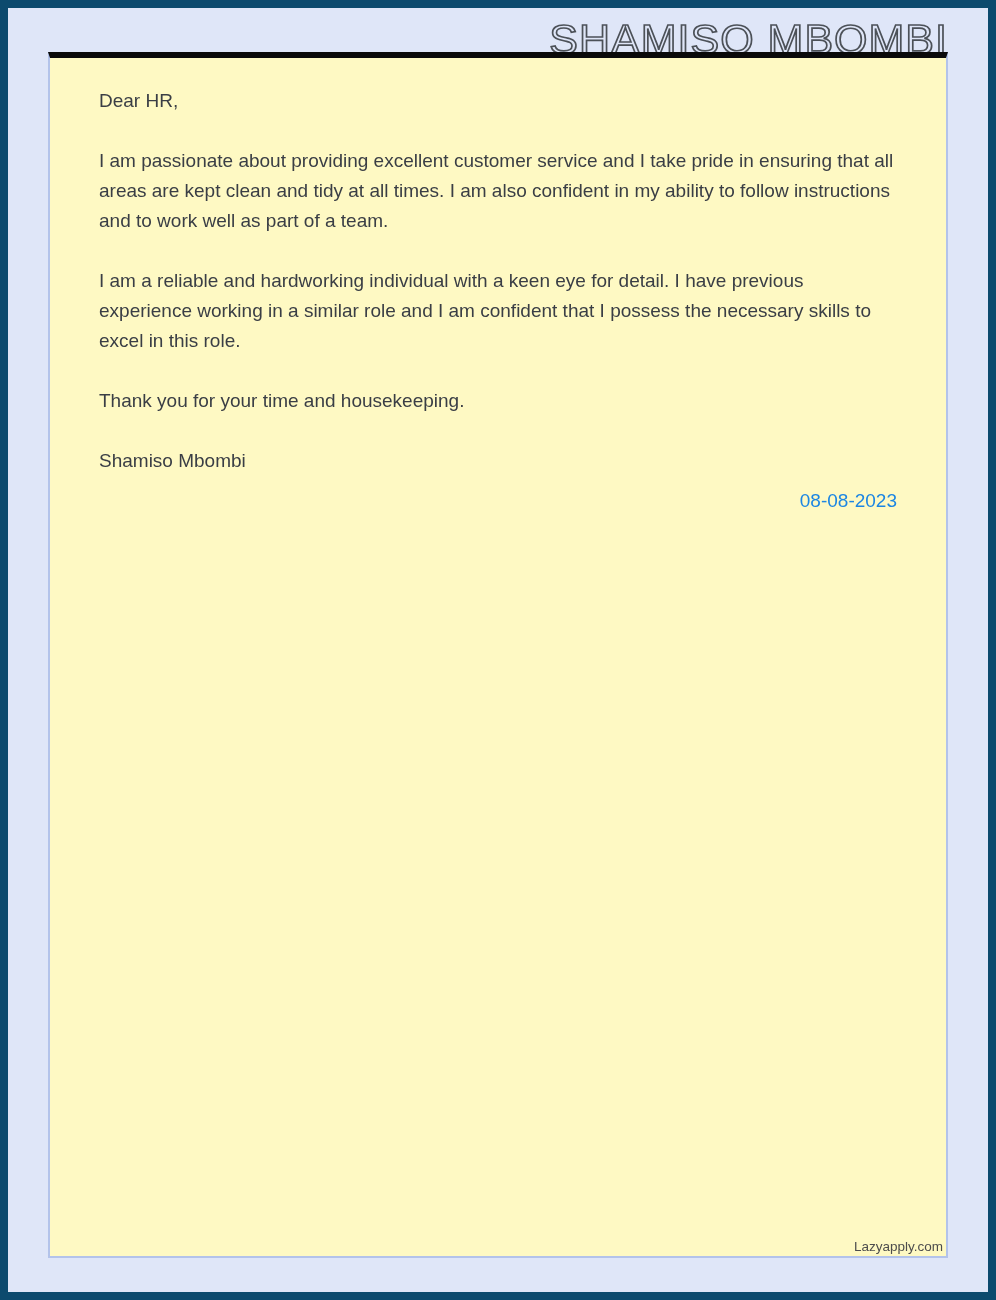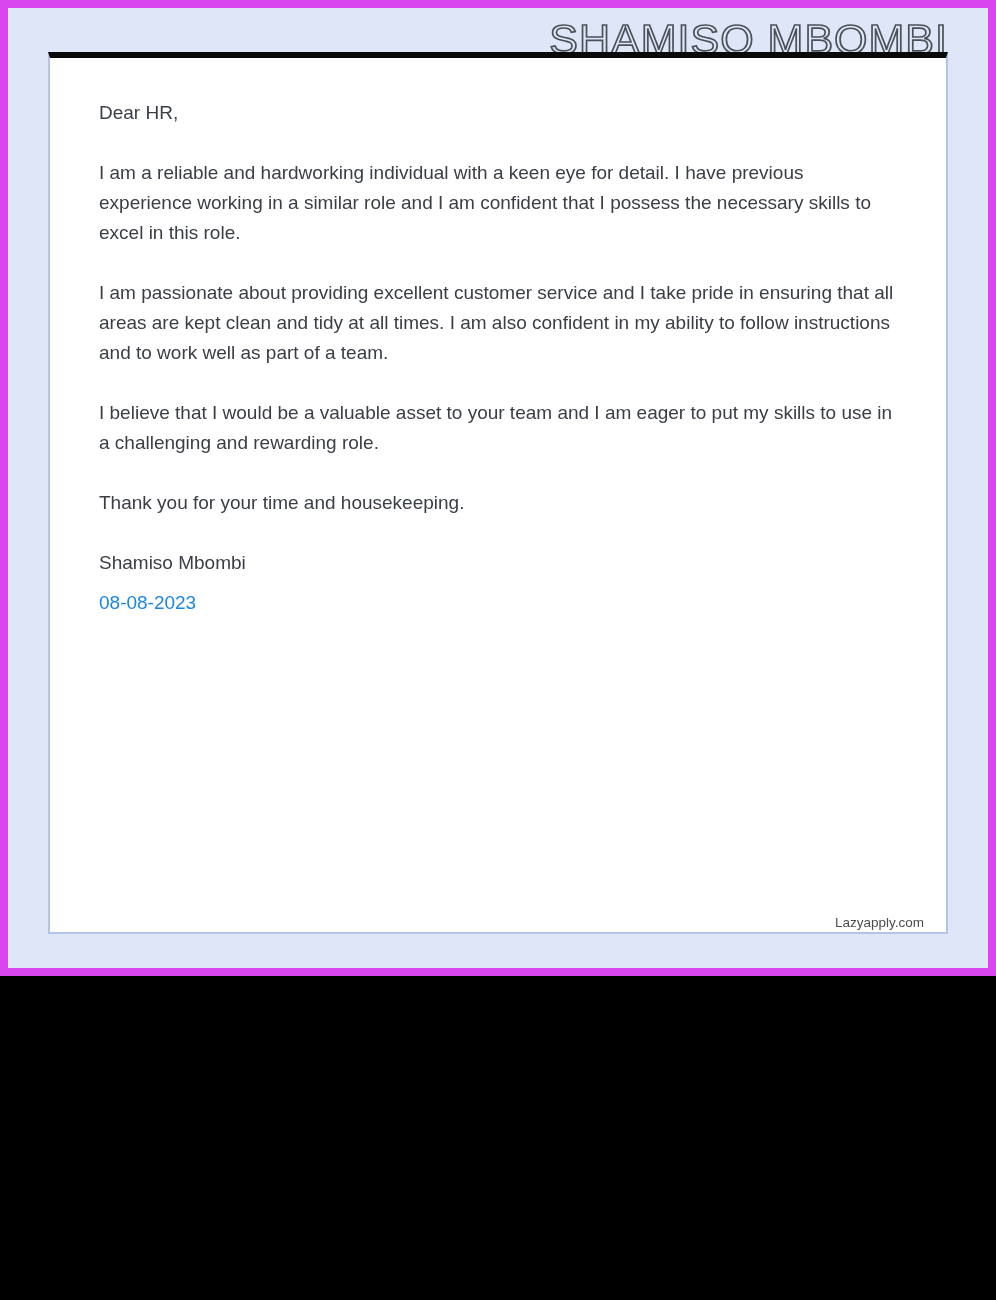"SHAMISO MBOMBI" .page { border: 8px solid #d946ef -> 8px solid #0c4a6e; height: 976px -> 1300px }
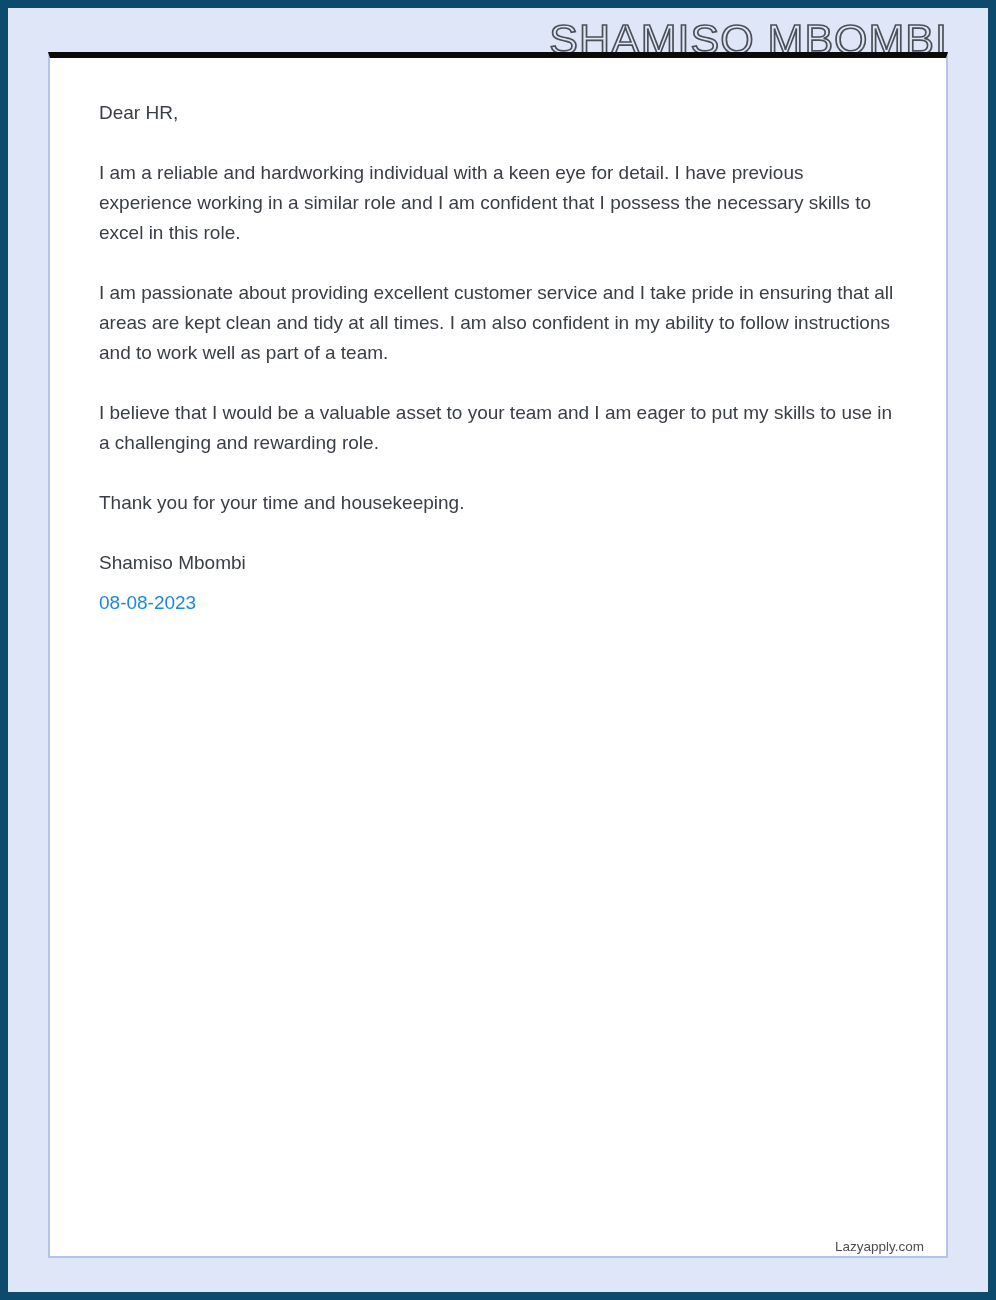"Dear HR," .letter-box { background: #ffffff -> #fef9c3; padding: 40px 49px 0 49px -> 28px 49px 0 49px }
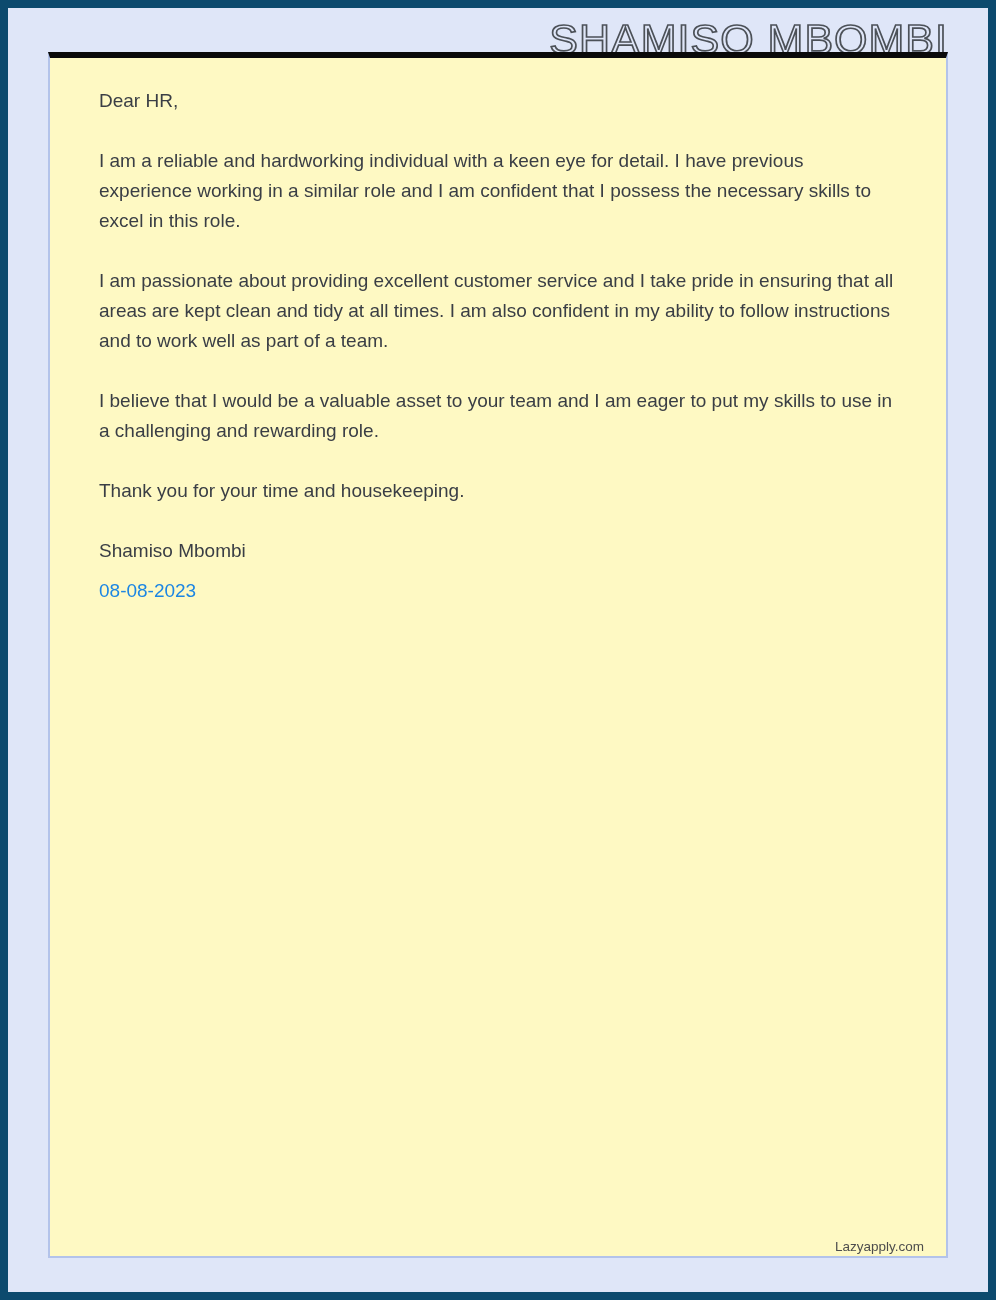"I am a reliable and" p { order: before "I am passionate about providing" -> after "I am passionate about providing" }
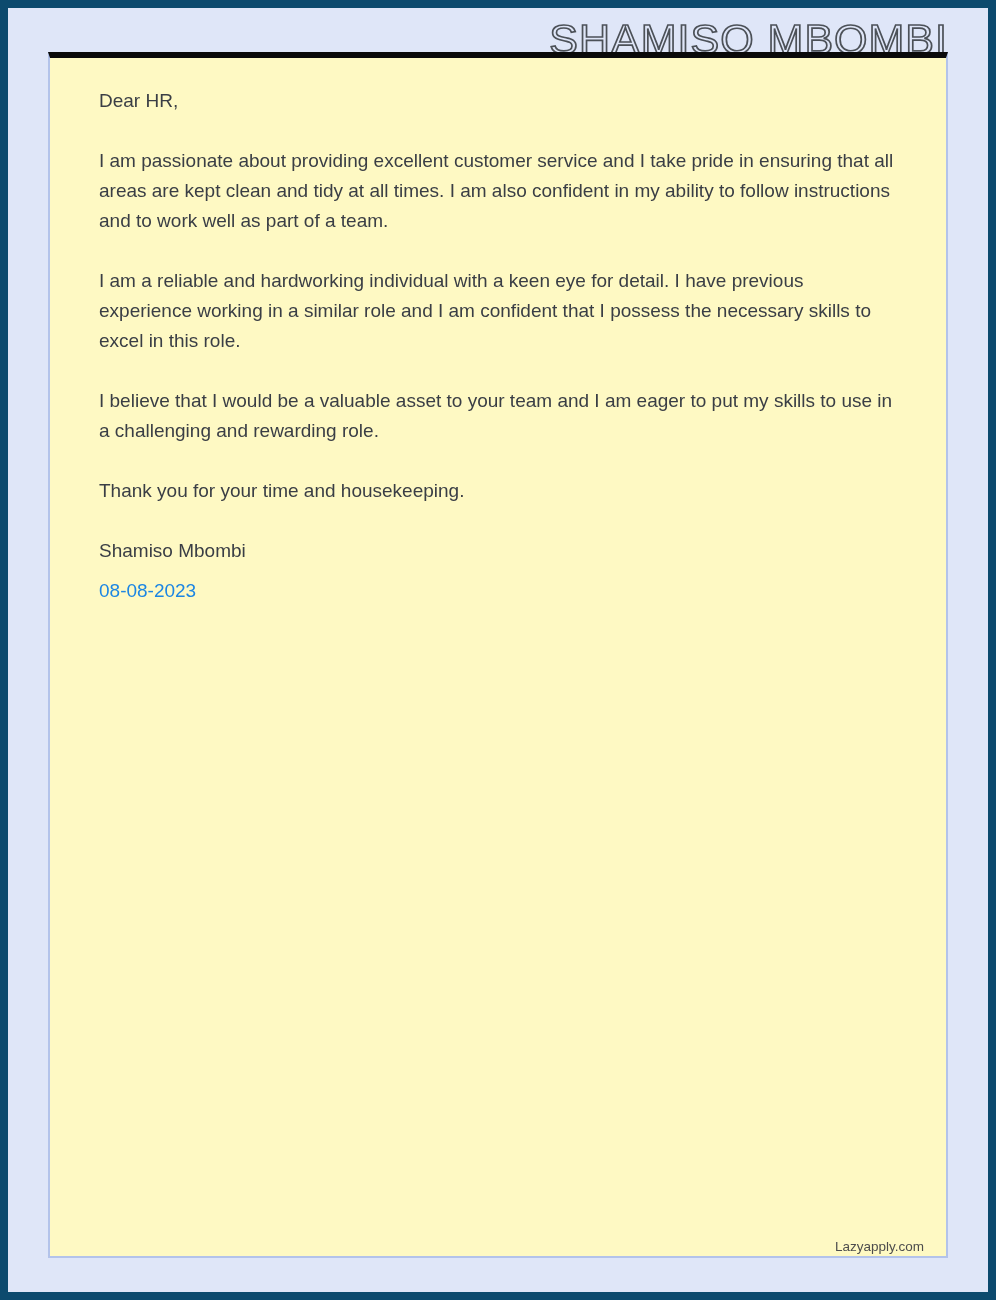"I believe that I would" p { html: <p>I believe that I would be a valuable asset to your team and I am eager to put my skills to use in a challenging and rewarding role.</p> -> none }
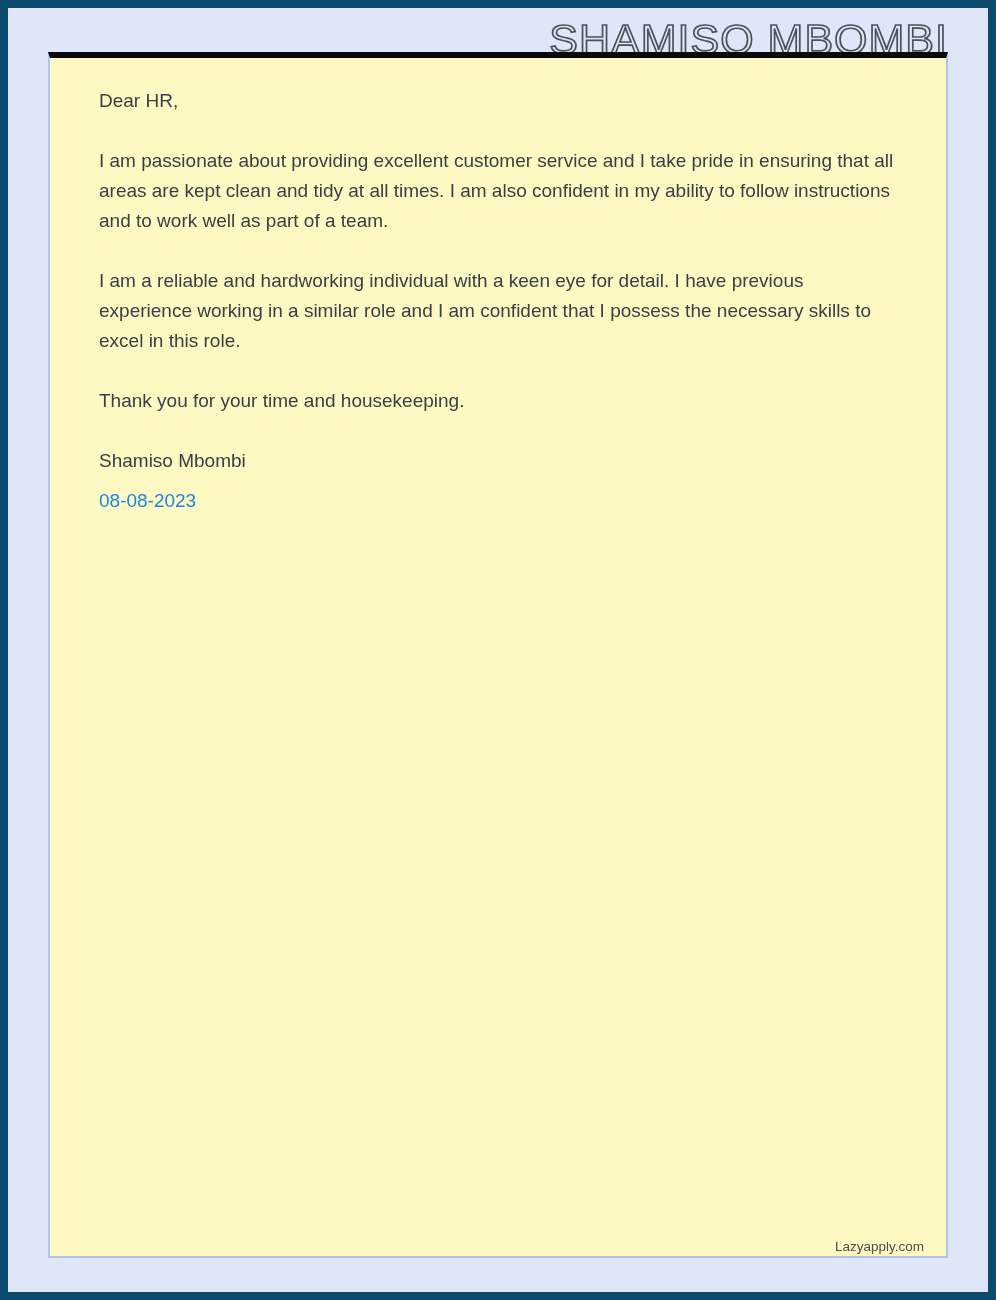"08-08-2023" .letter-box p.date { text-align: none -> right }
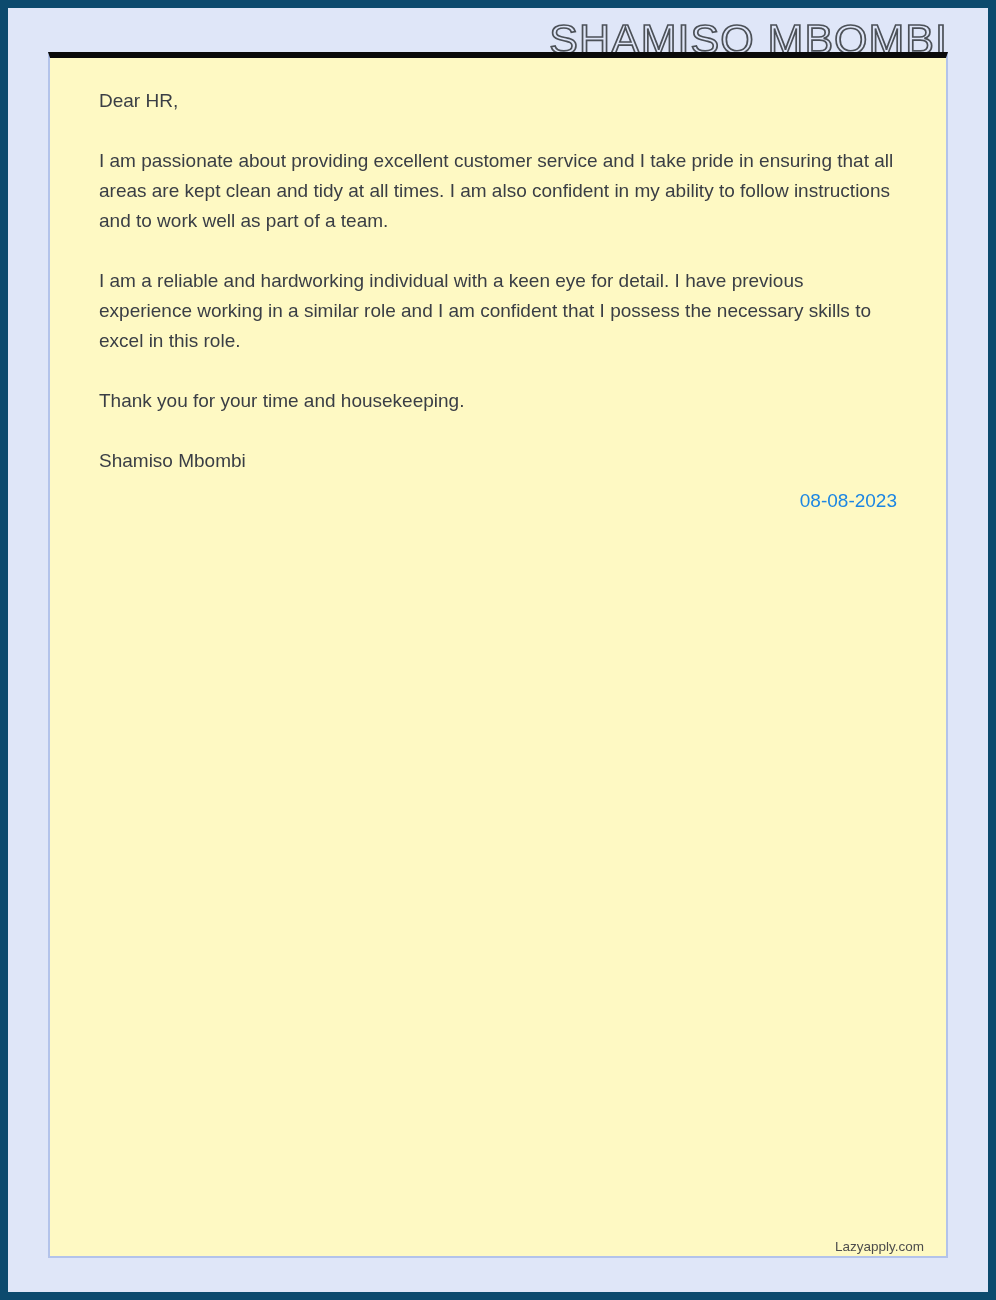"Lazyapply.com" .watermark { right: 22px -> 3px }
